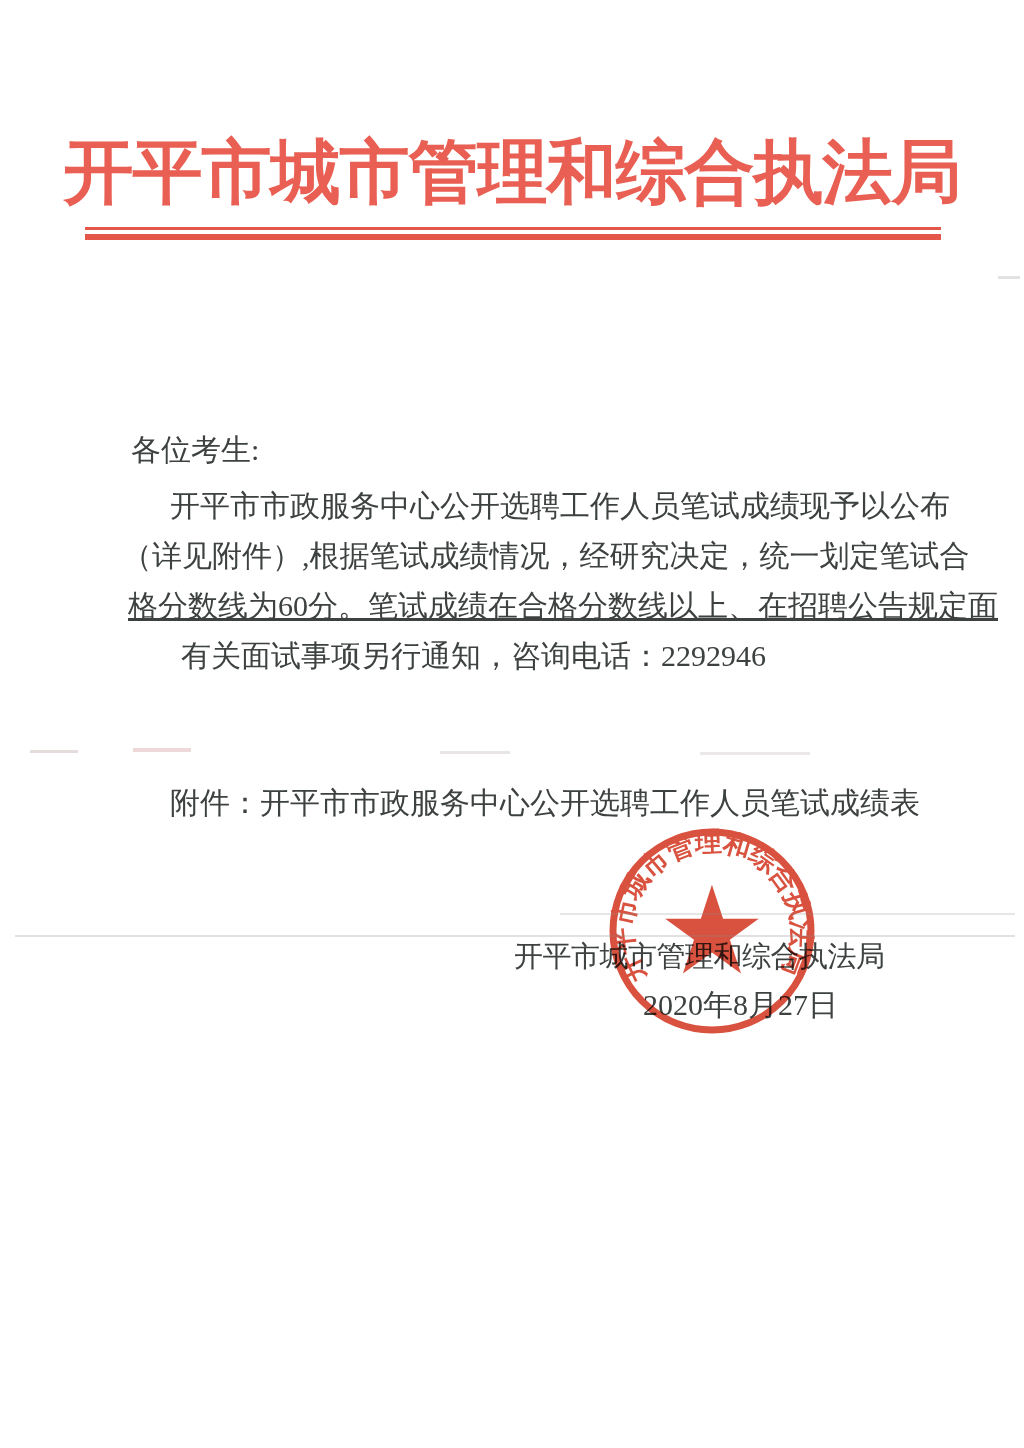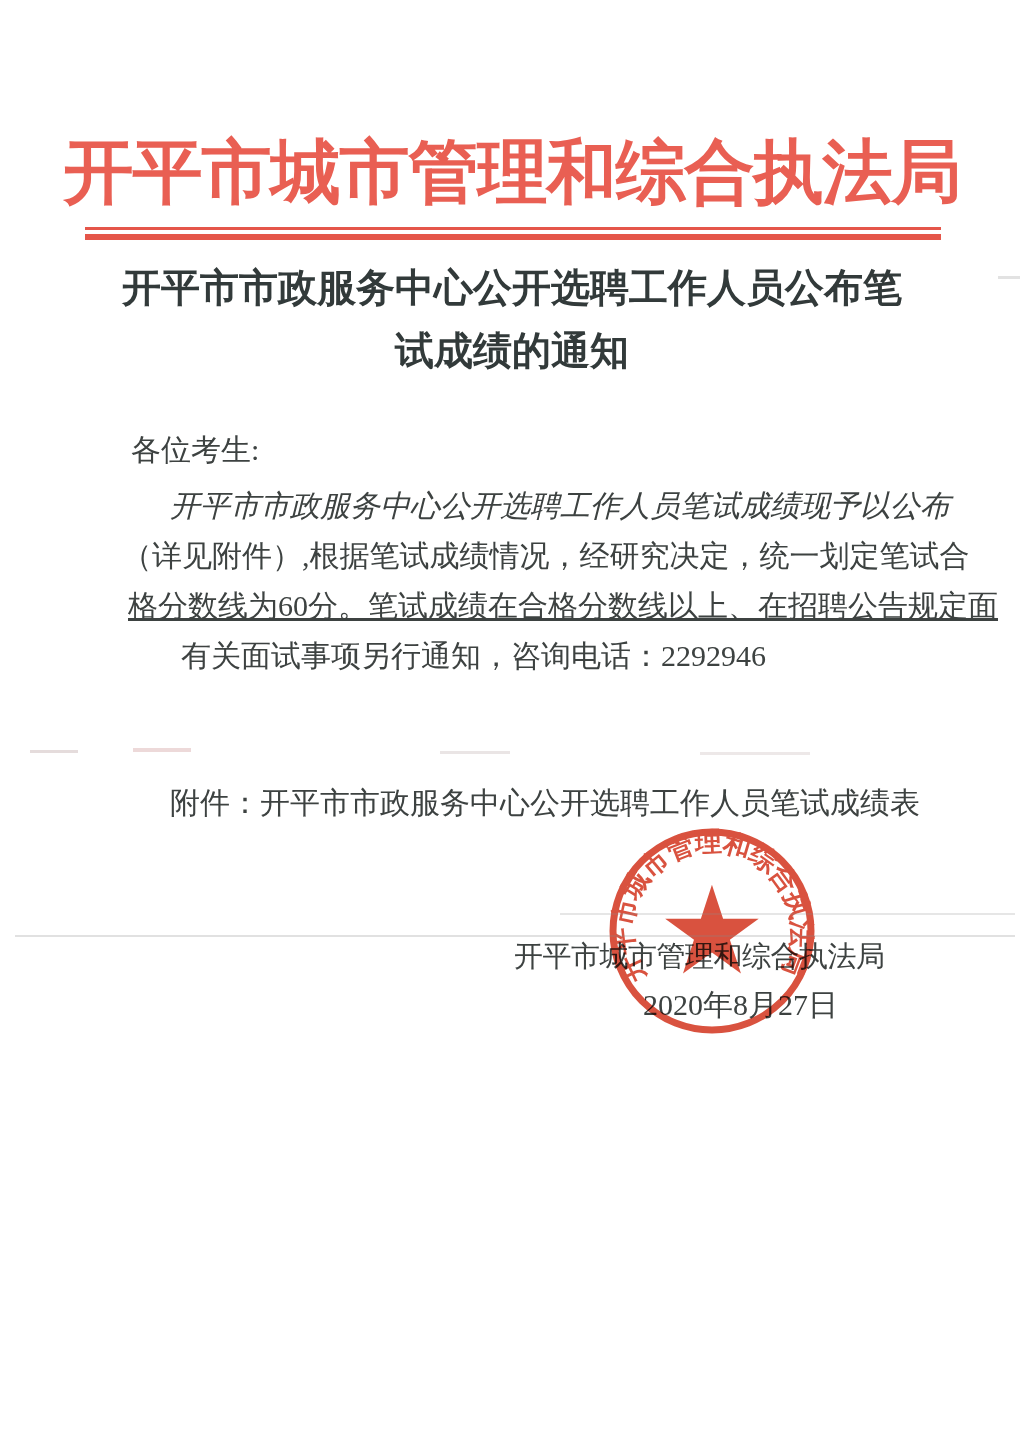"开平市市政服务中心公开选聘工作人员公布笔" div.doc-title { html: <div> <div>开平市市政服务中心公开选聘工作人员公布笔</div> <div>试成绩的通知</div> </div> -> none }
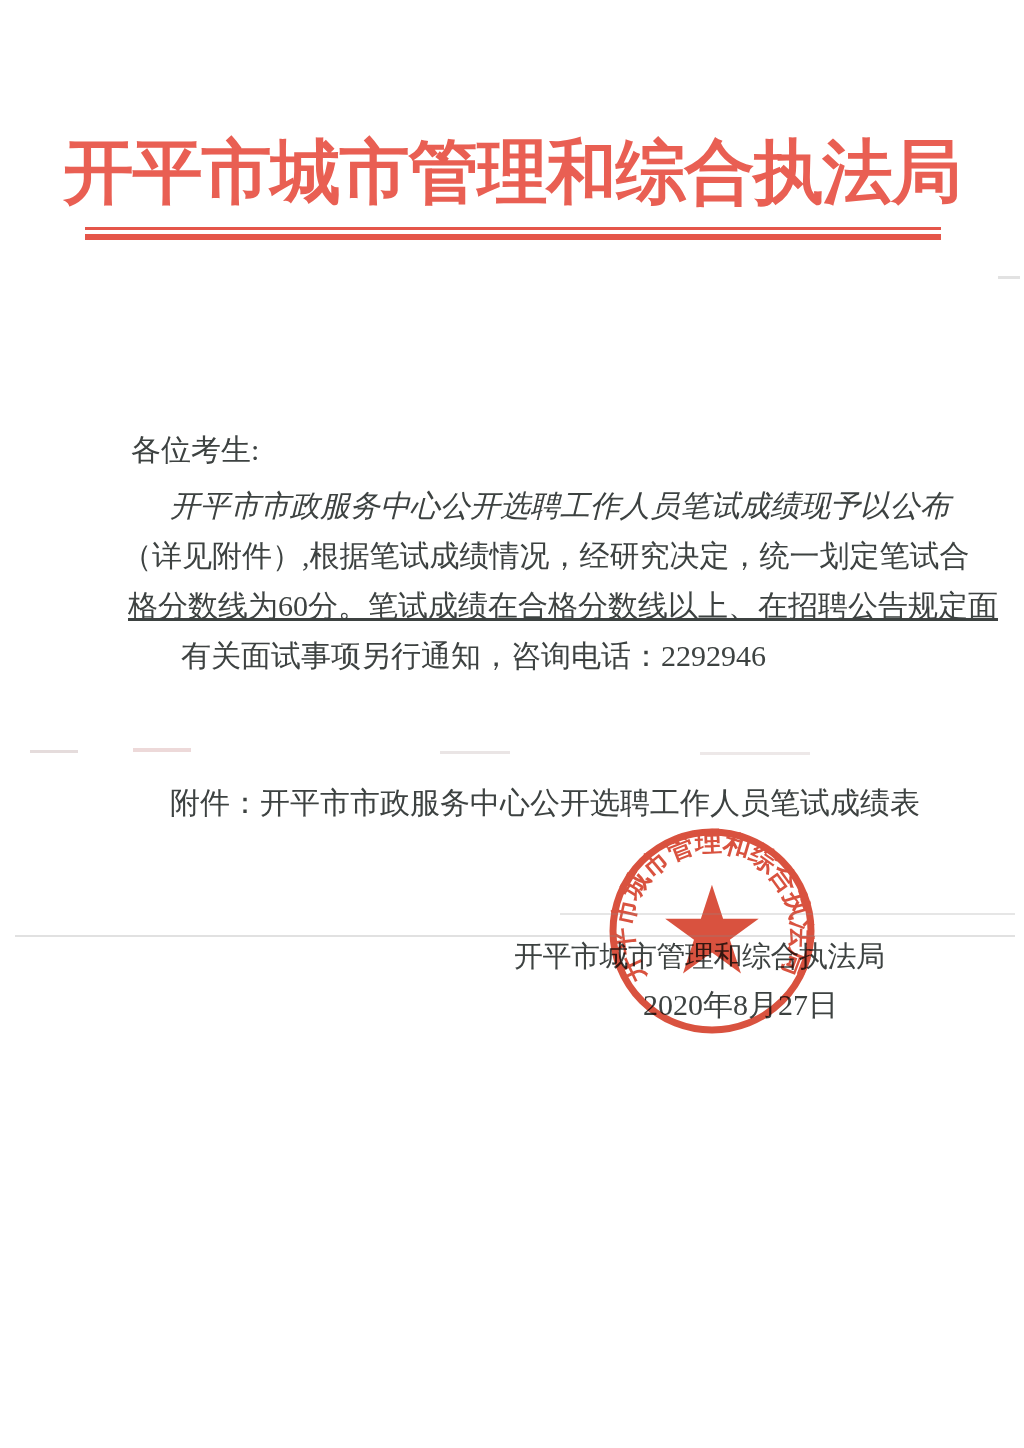"开平市市政服务中心公开选聘工作人员笔试成绩现予以公布" .ind-first { font-style: italic -> none }
